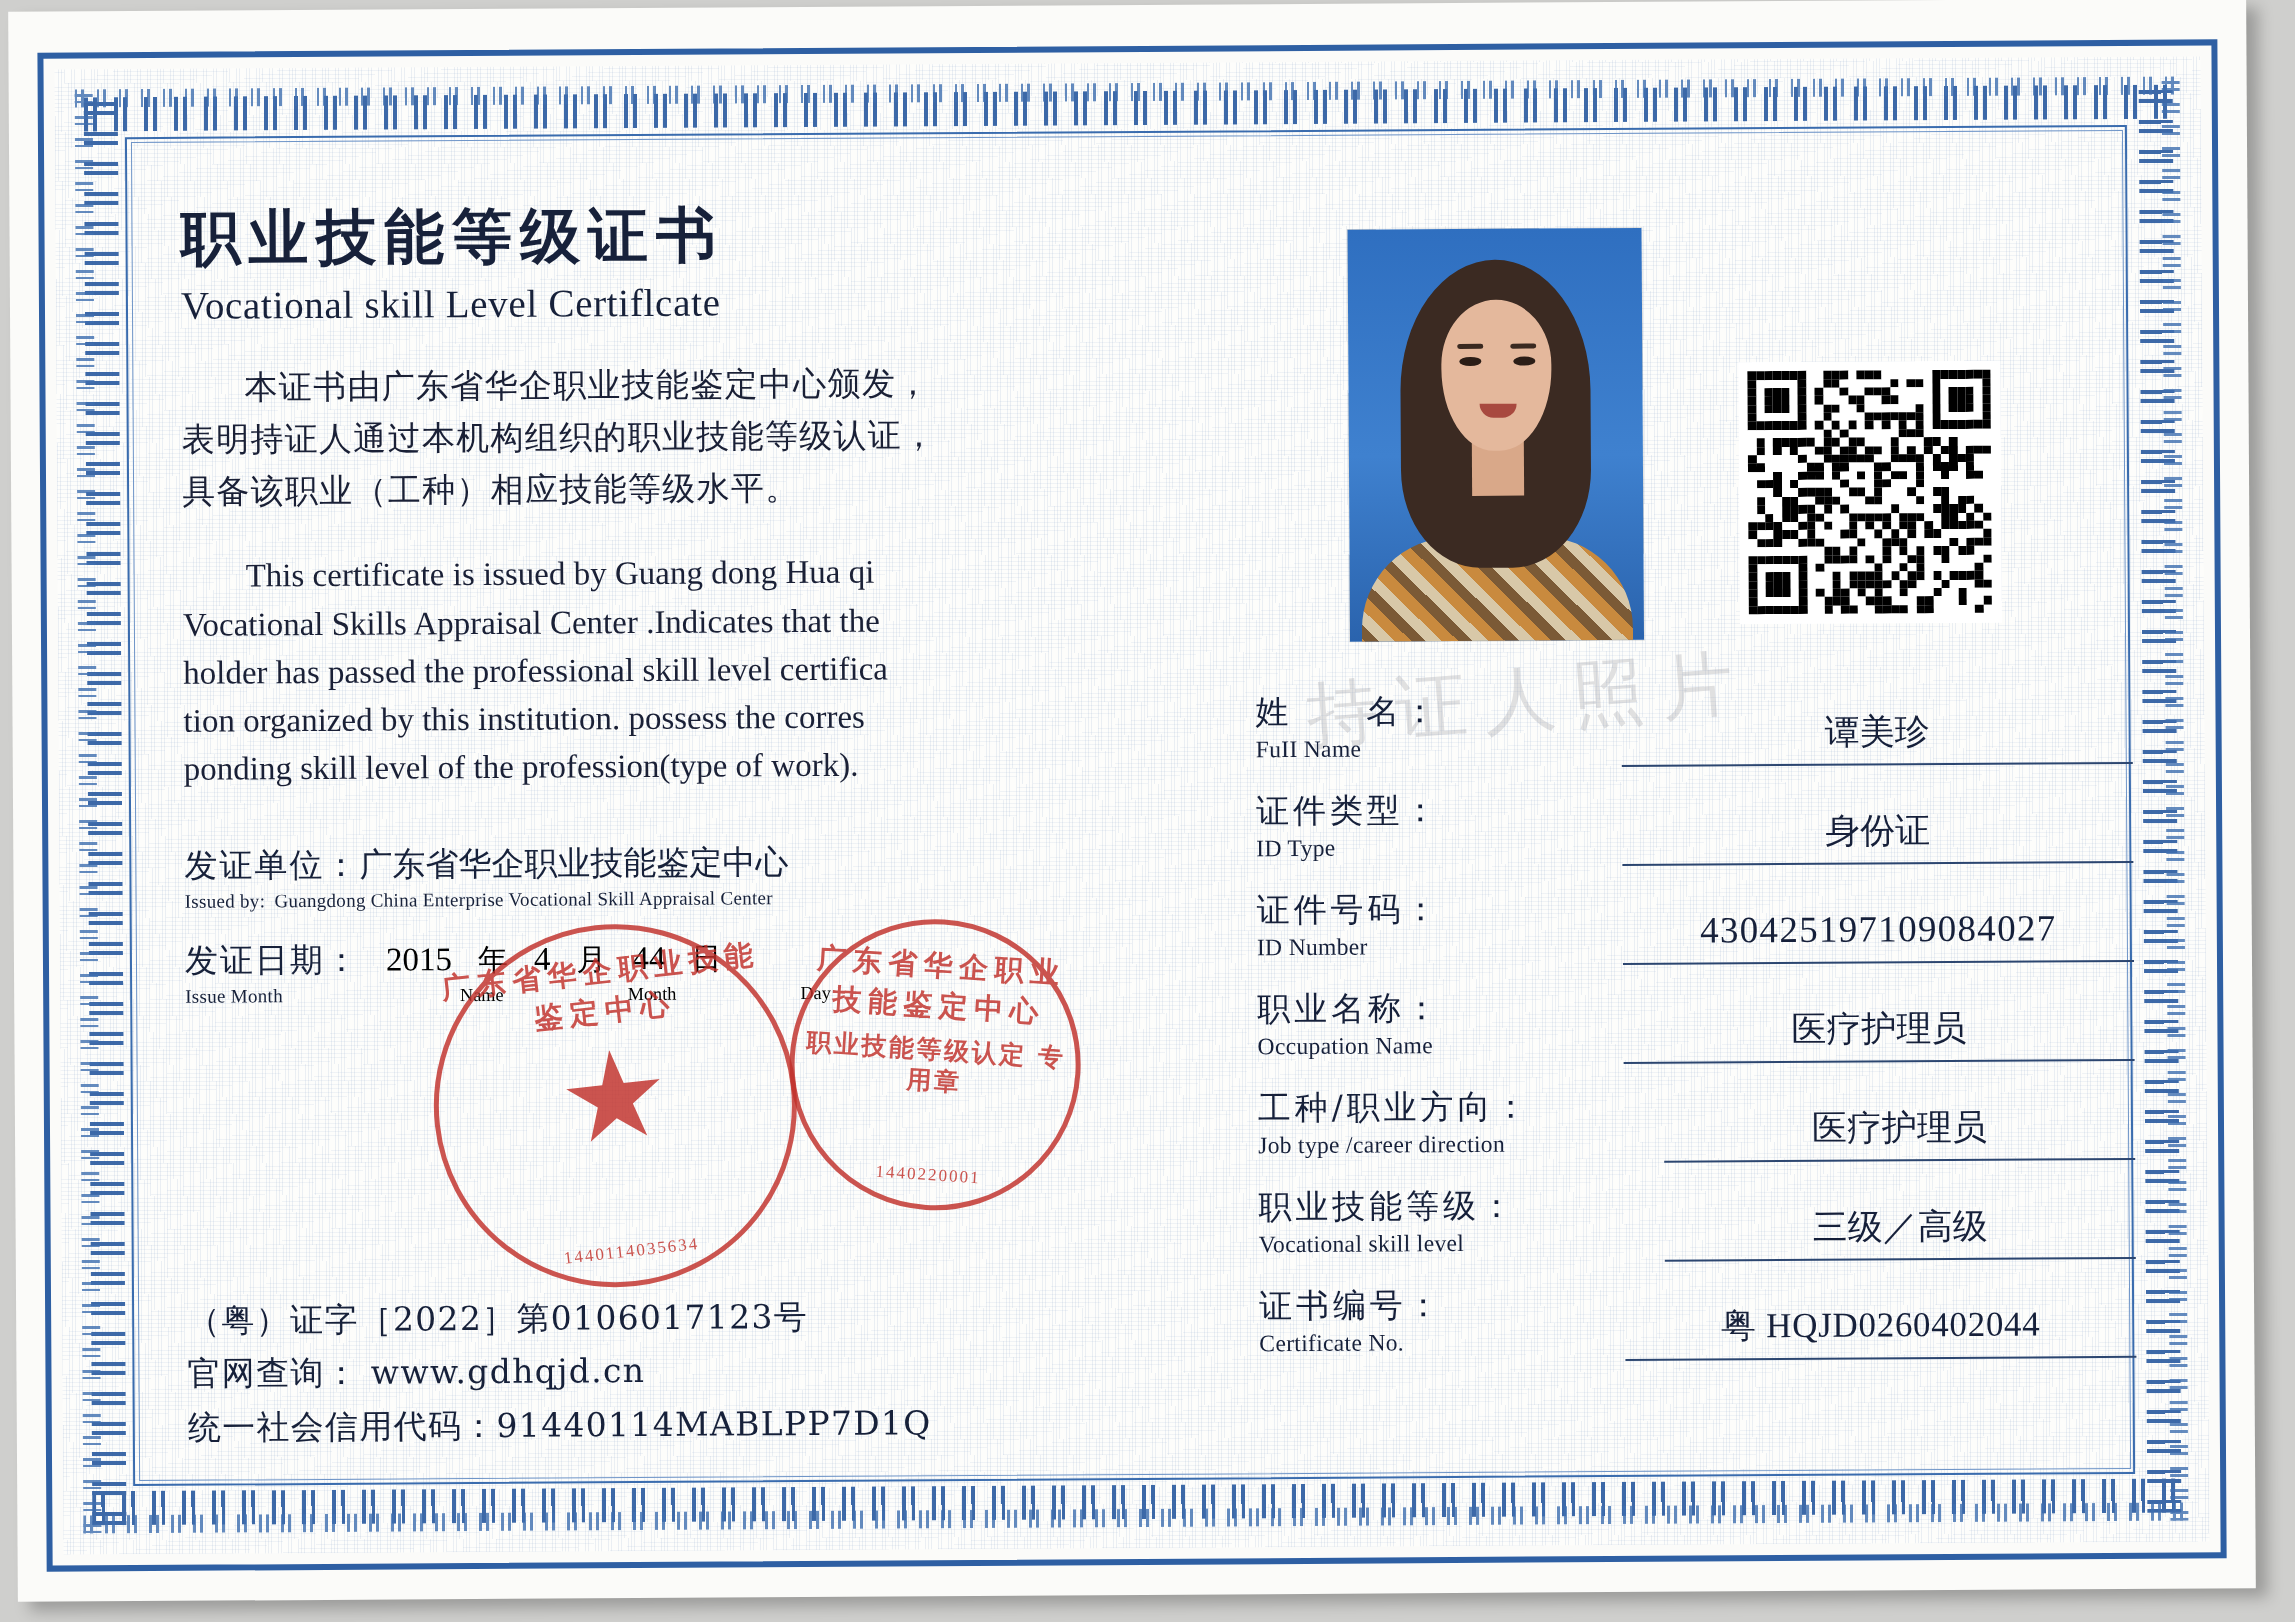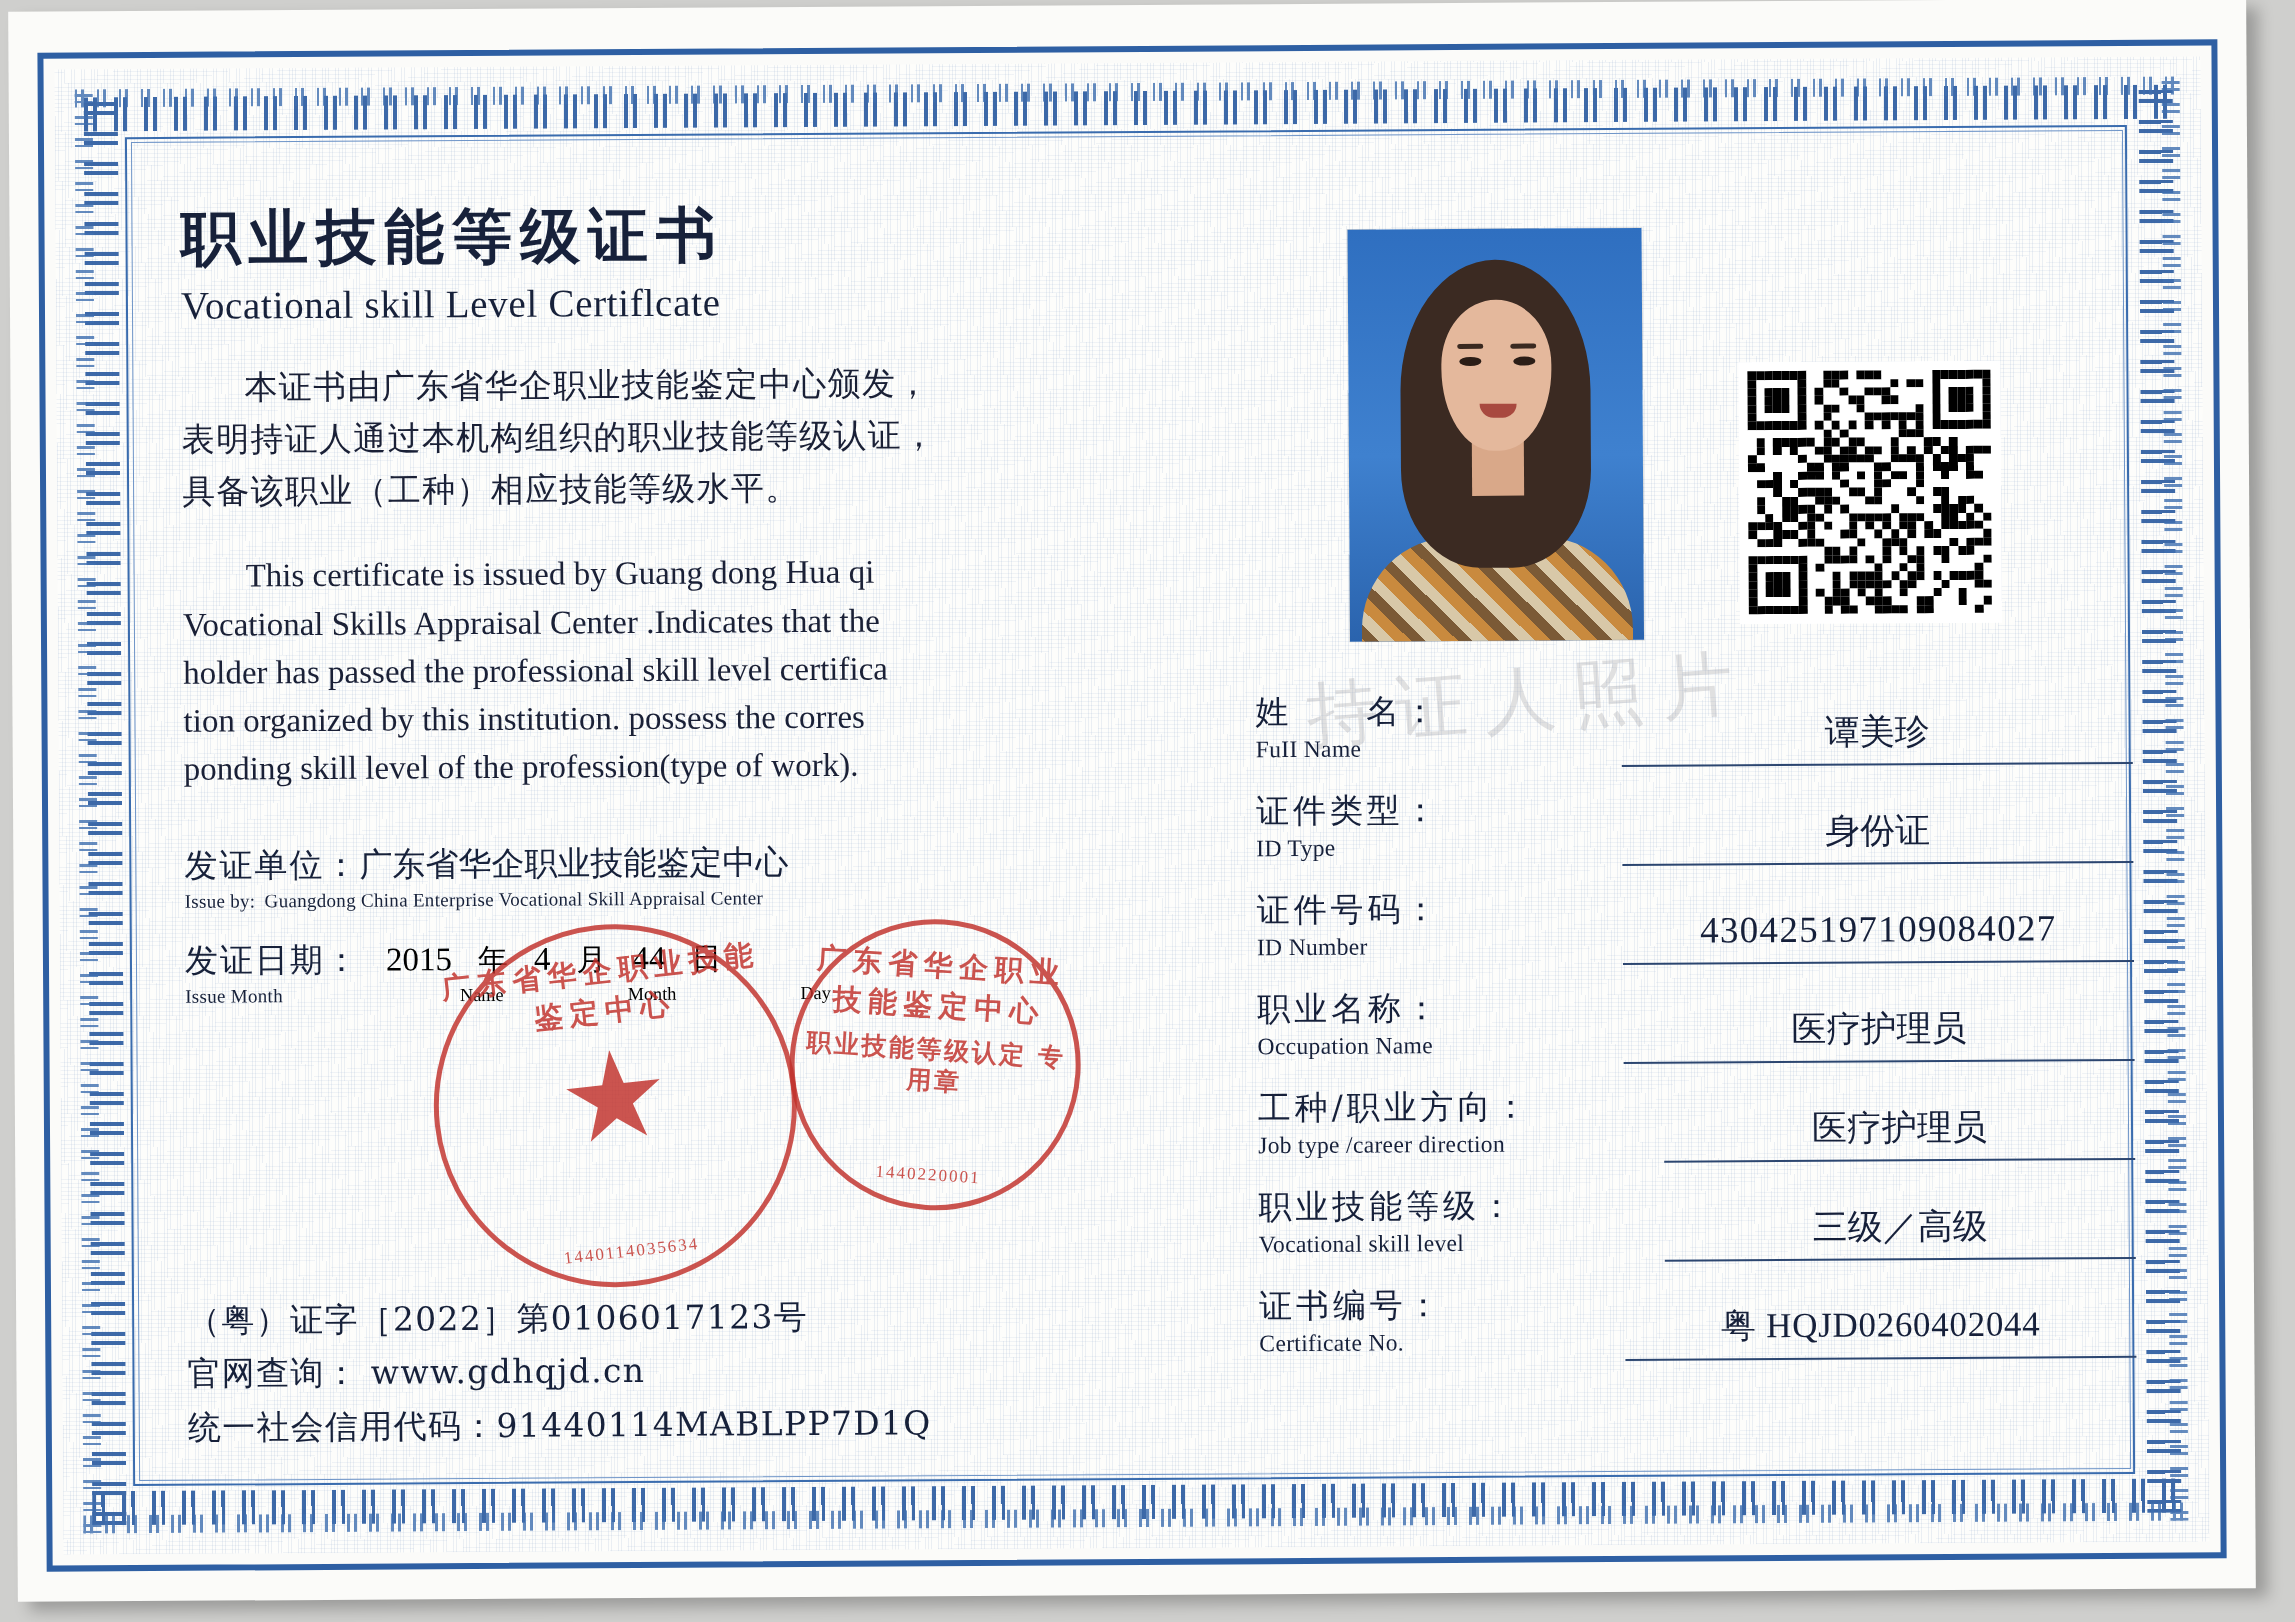"Issue by:" span.issue-label-en { text: Issue -> Issued }
